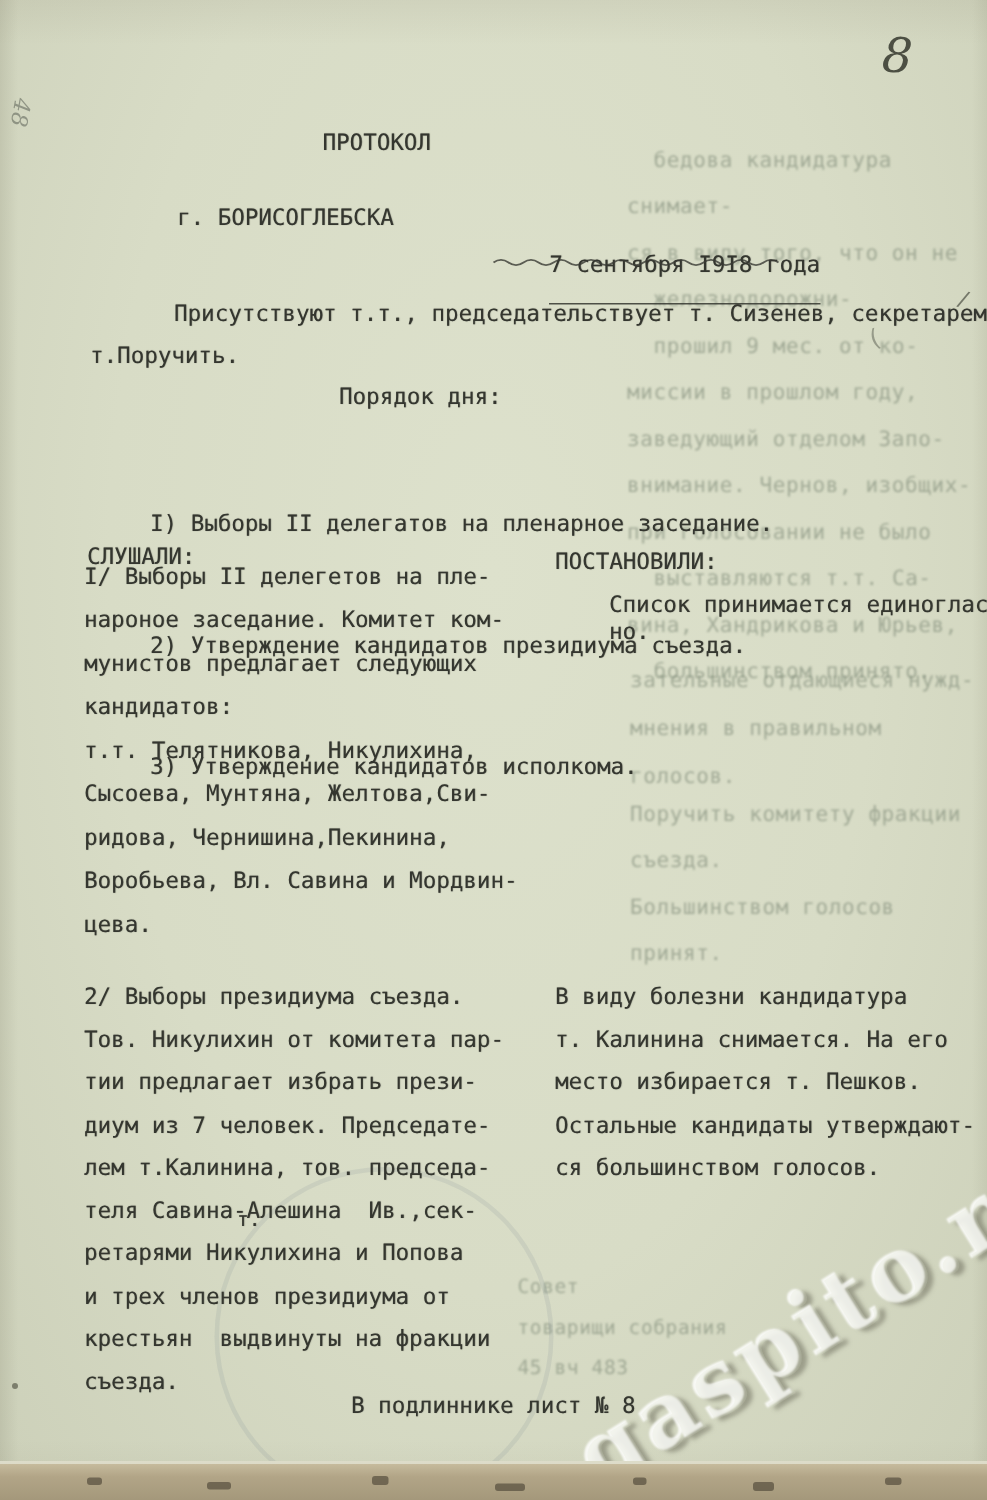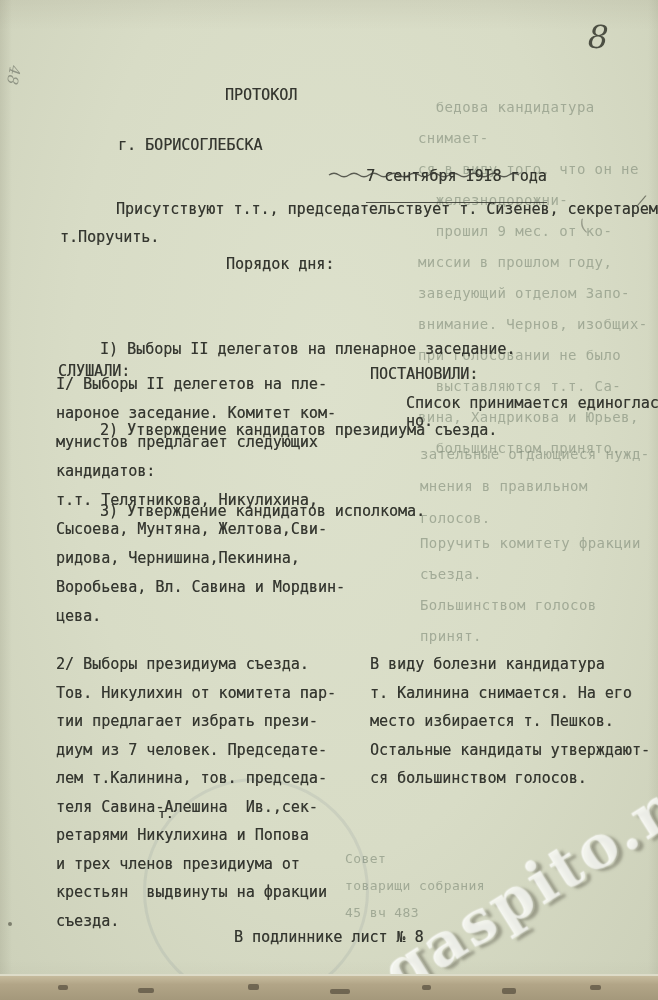"ПРОТОКОЛ" div.tw { left: 225px -> 215px }
